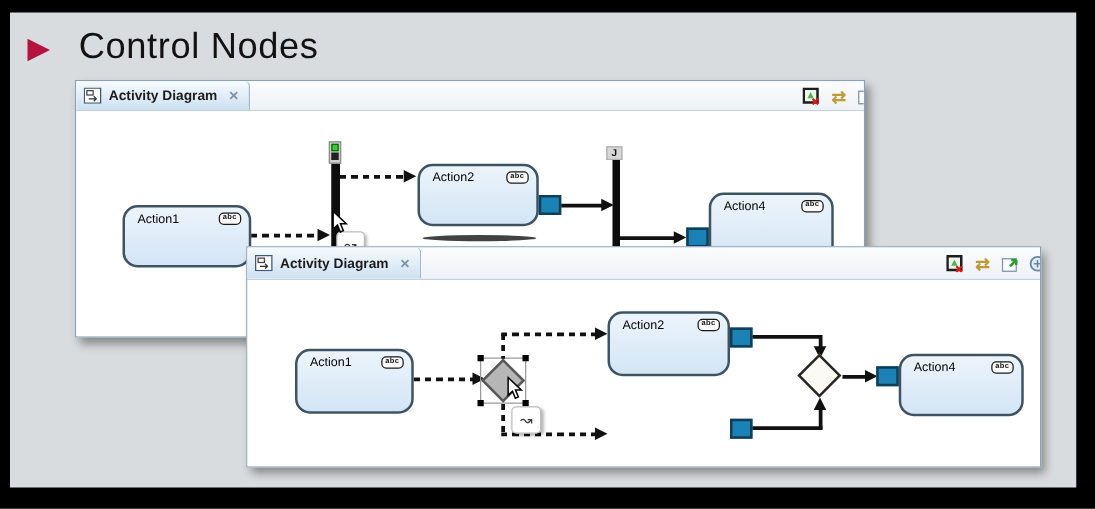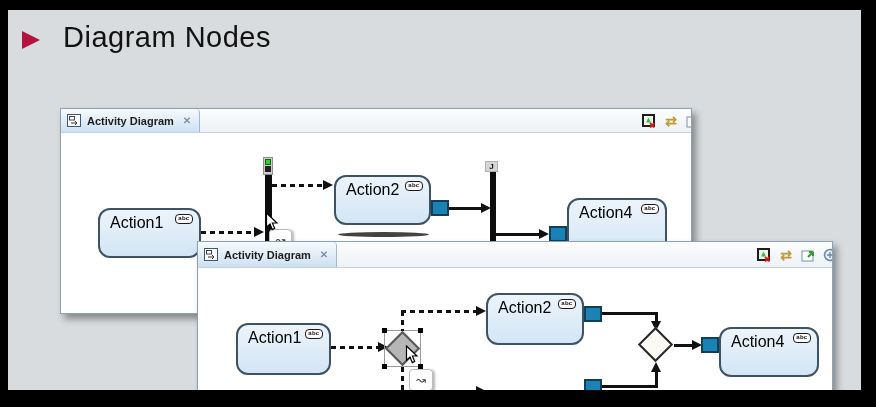"Diagram Nodes" div.page-title { text: Diagram -> Control }
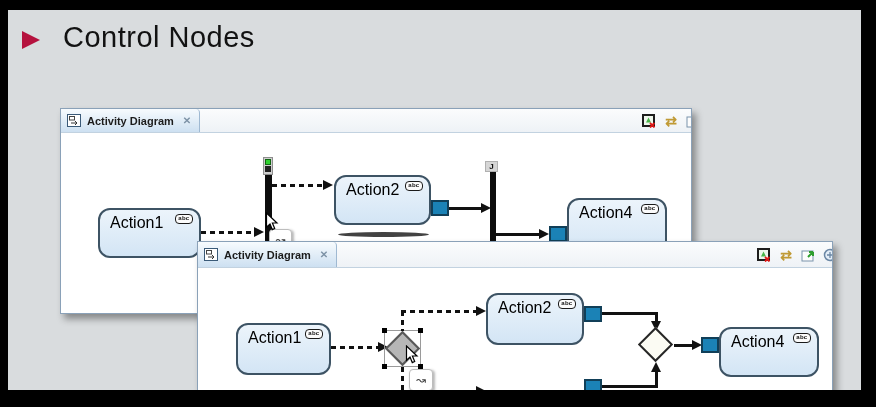"Activity Diagram" .window { margin-top: 44px -> none }
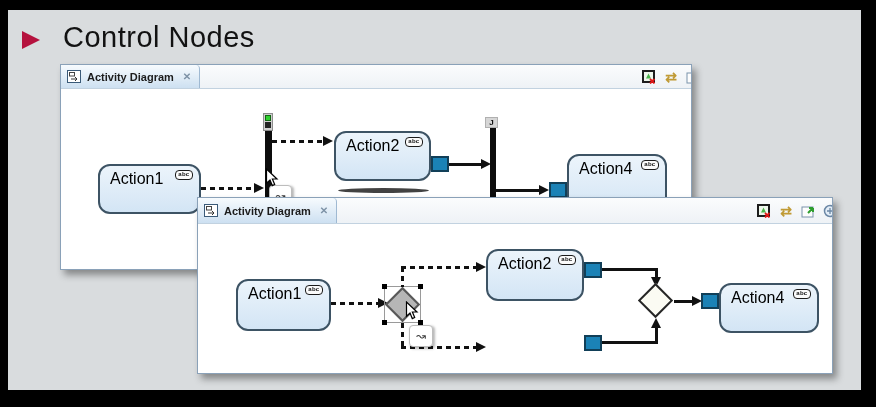"Action2" .action-label { font-size: 16px -> 10px }
